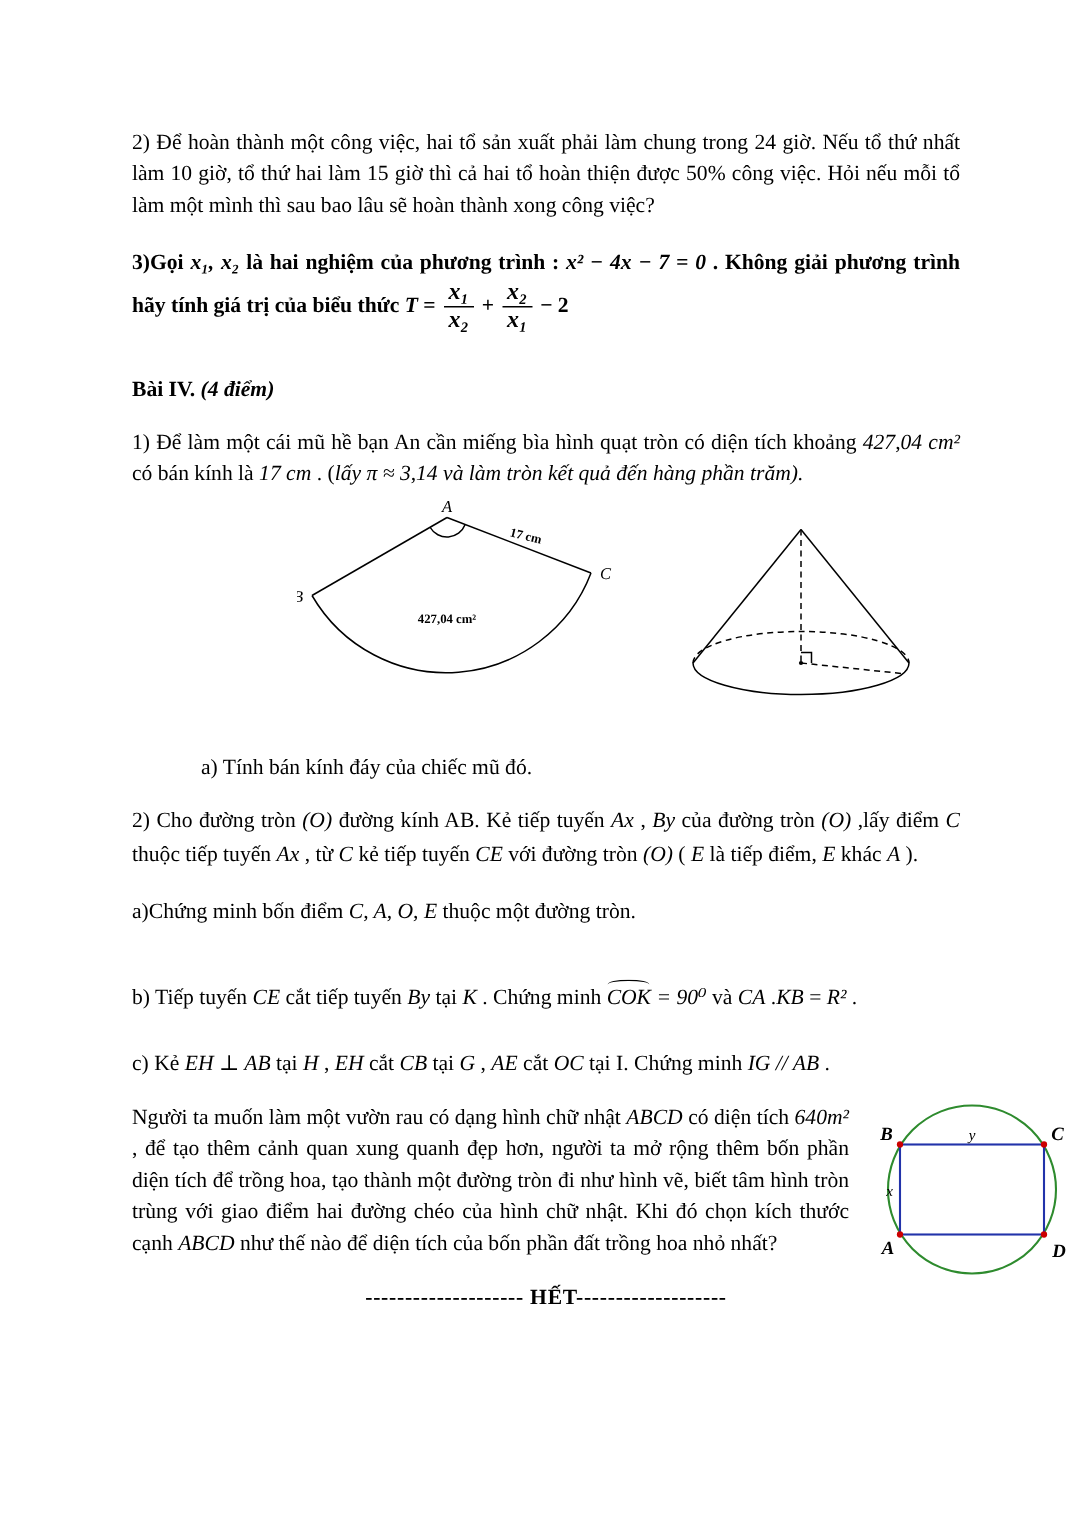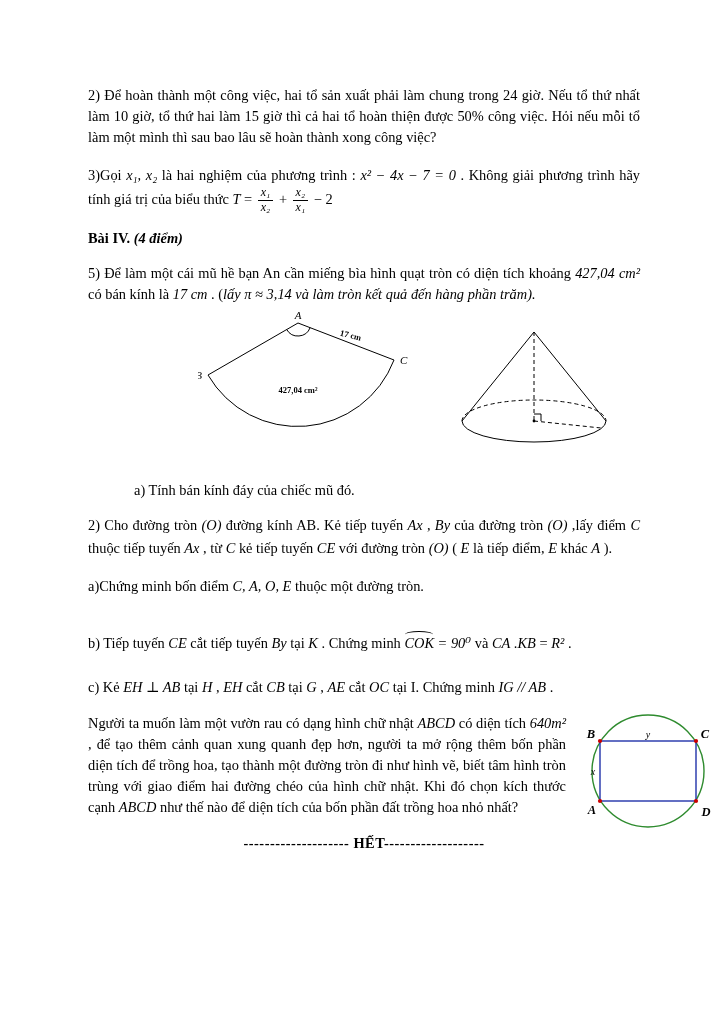"3)Gọi x₁, x₂ là hai" #p3 { font-weight: none -> bold; margin-bottom: 13px -> 26px }
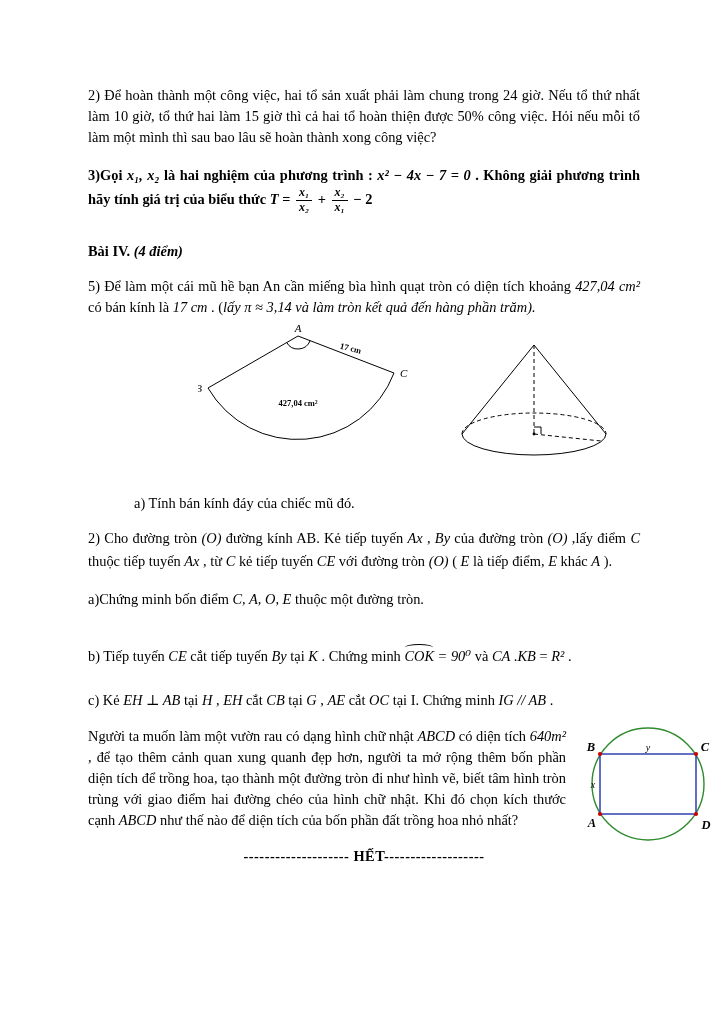"x₁" .frac { font-size: 12px -> 16px }
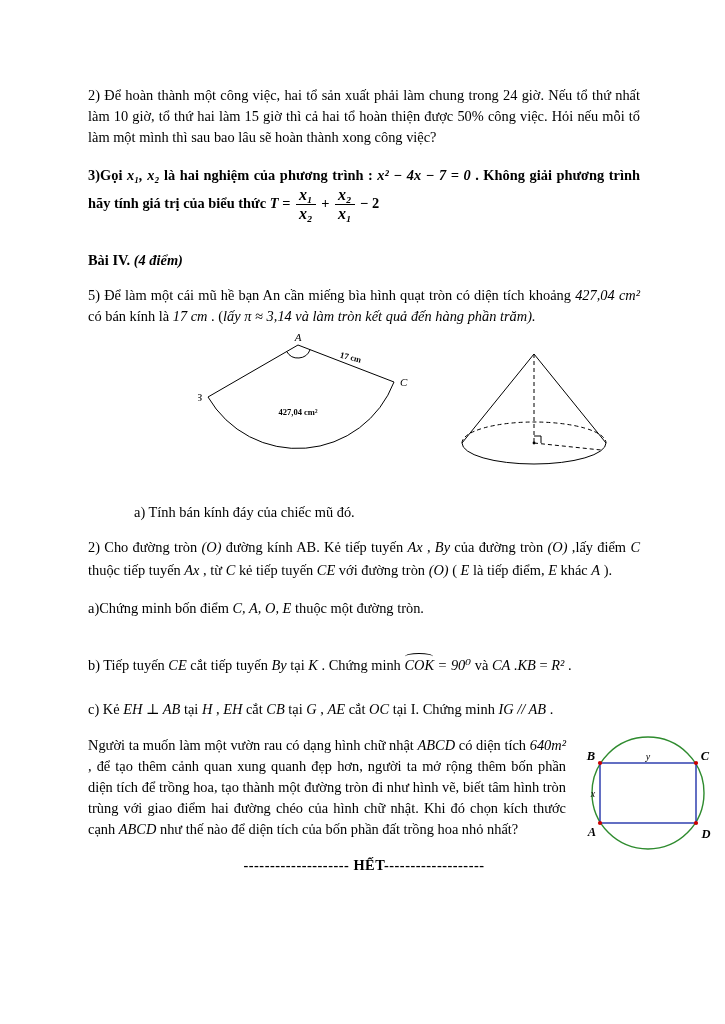"5) Để làm một cái" span { text: 5 -> 1 }
